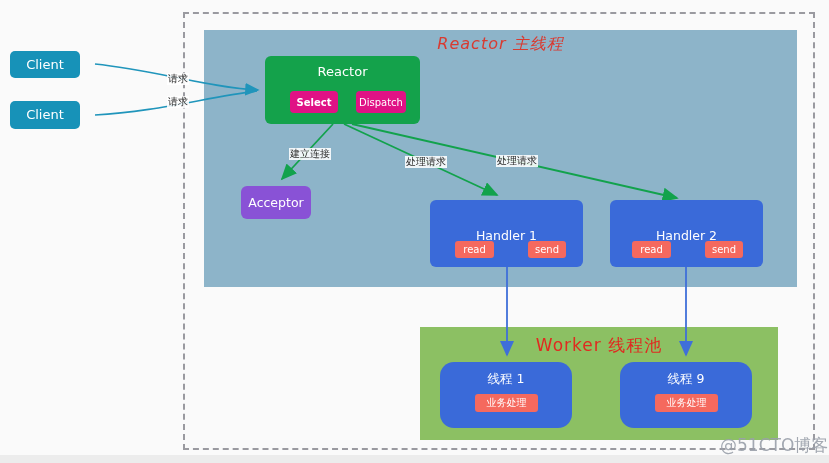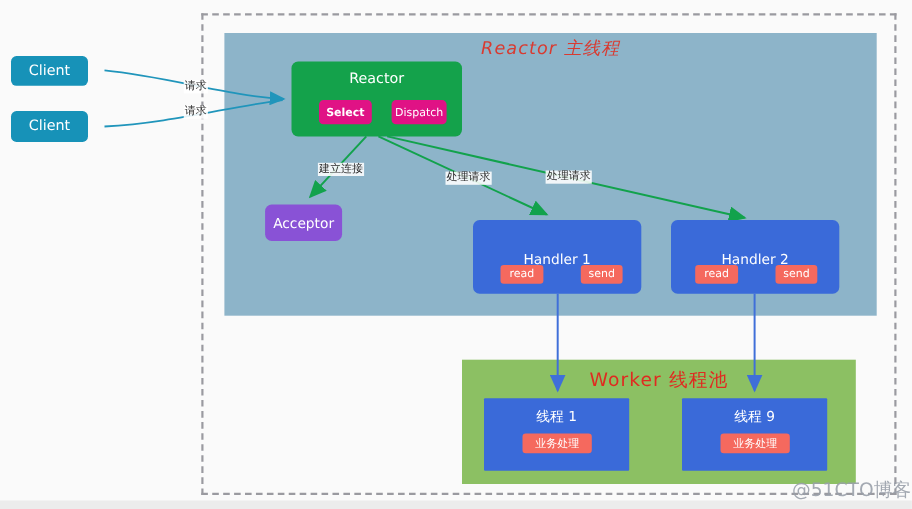"线程 1" .thread { border-radius: 1px -> 14px }
